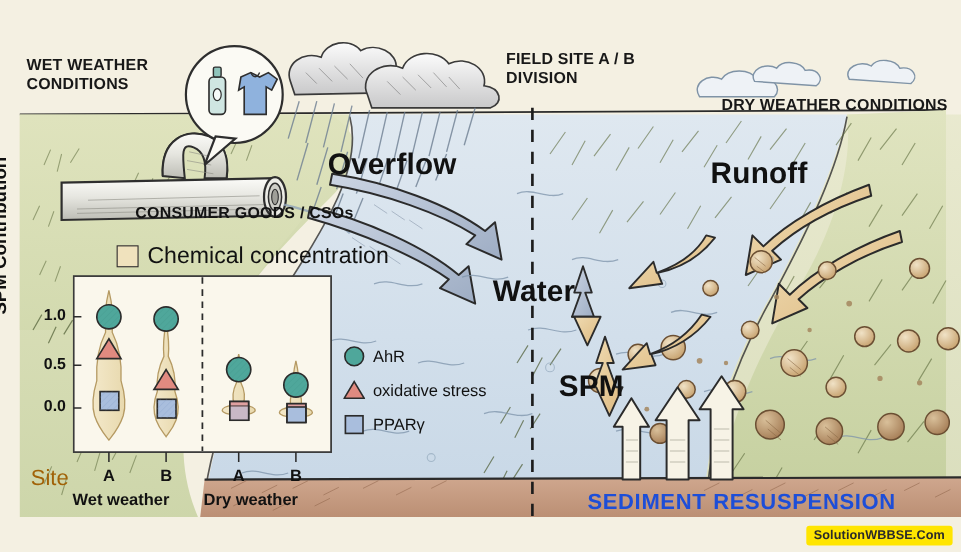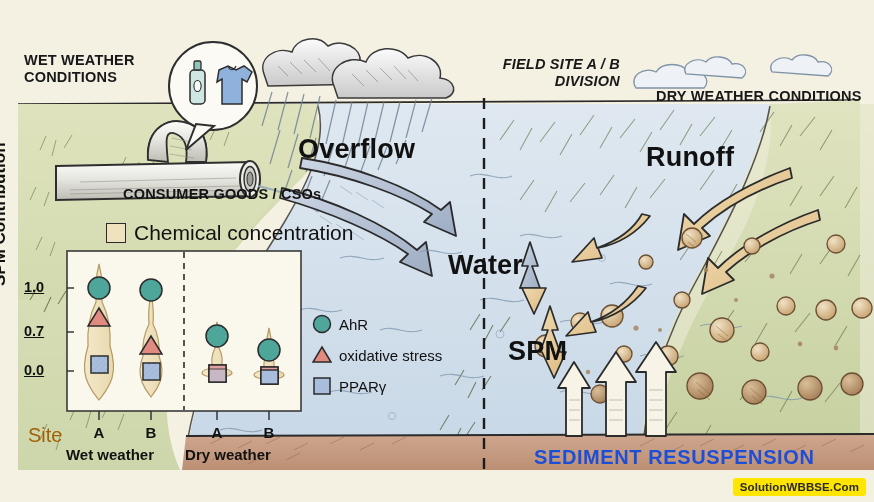"FIELD SITE A / B" div.hdr { font-style: italic -> none; text-align: right -> left; top: 56px -> 46px }
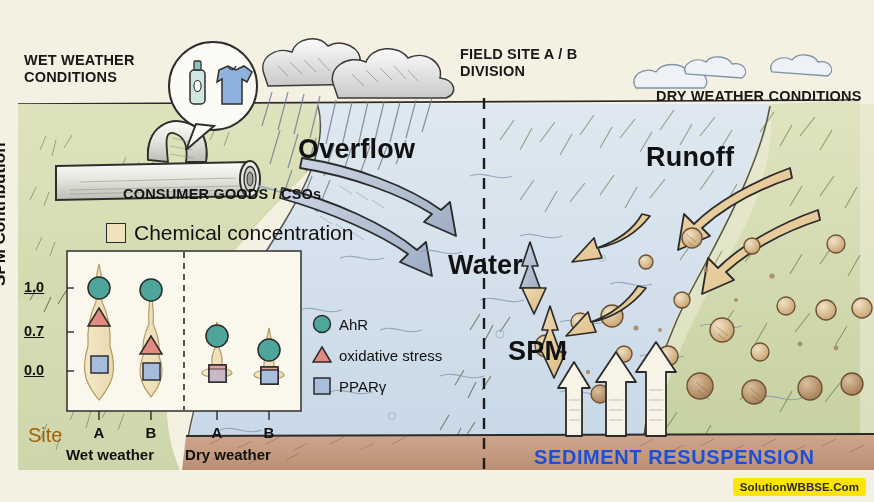"1.0" .ytick { text-align: left -> right; text-decoration: underline -> none }
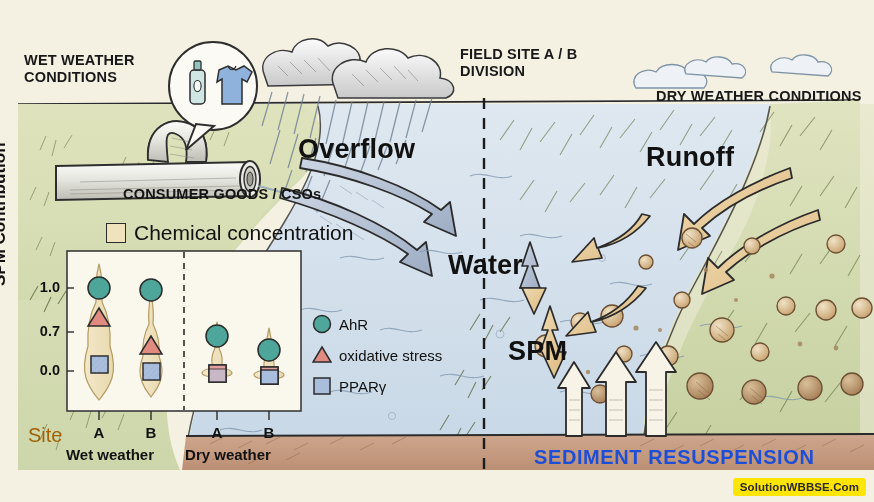"0.7" div.ytick { text: 0.7 -> 0.5 }
